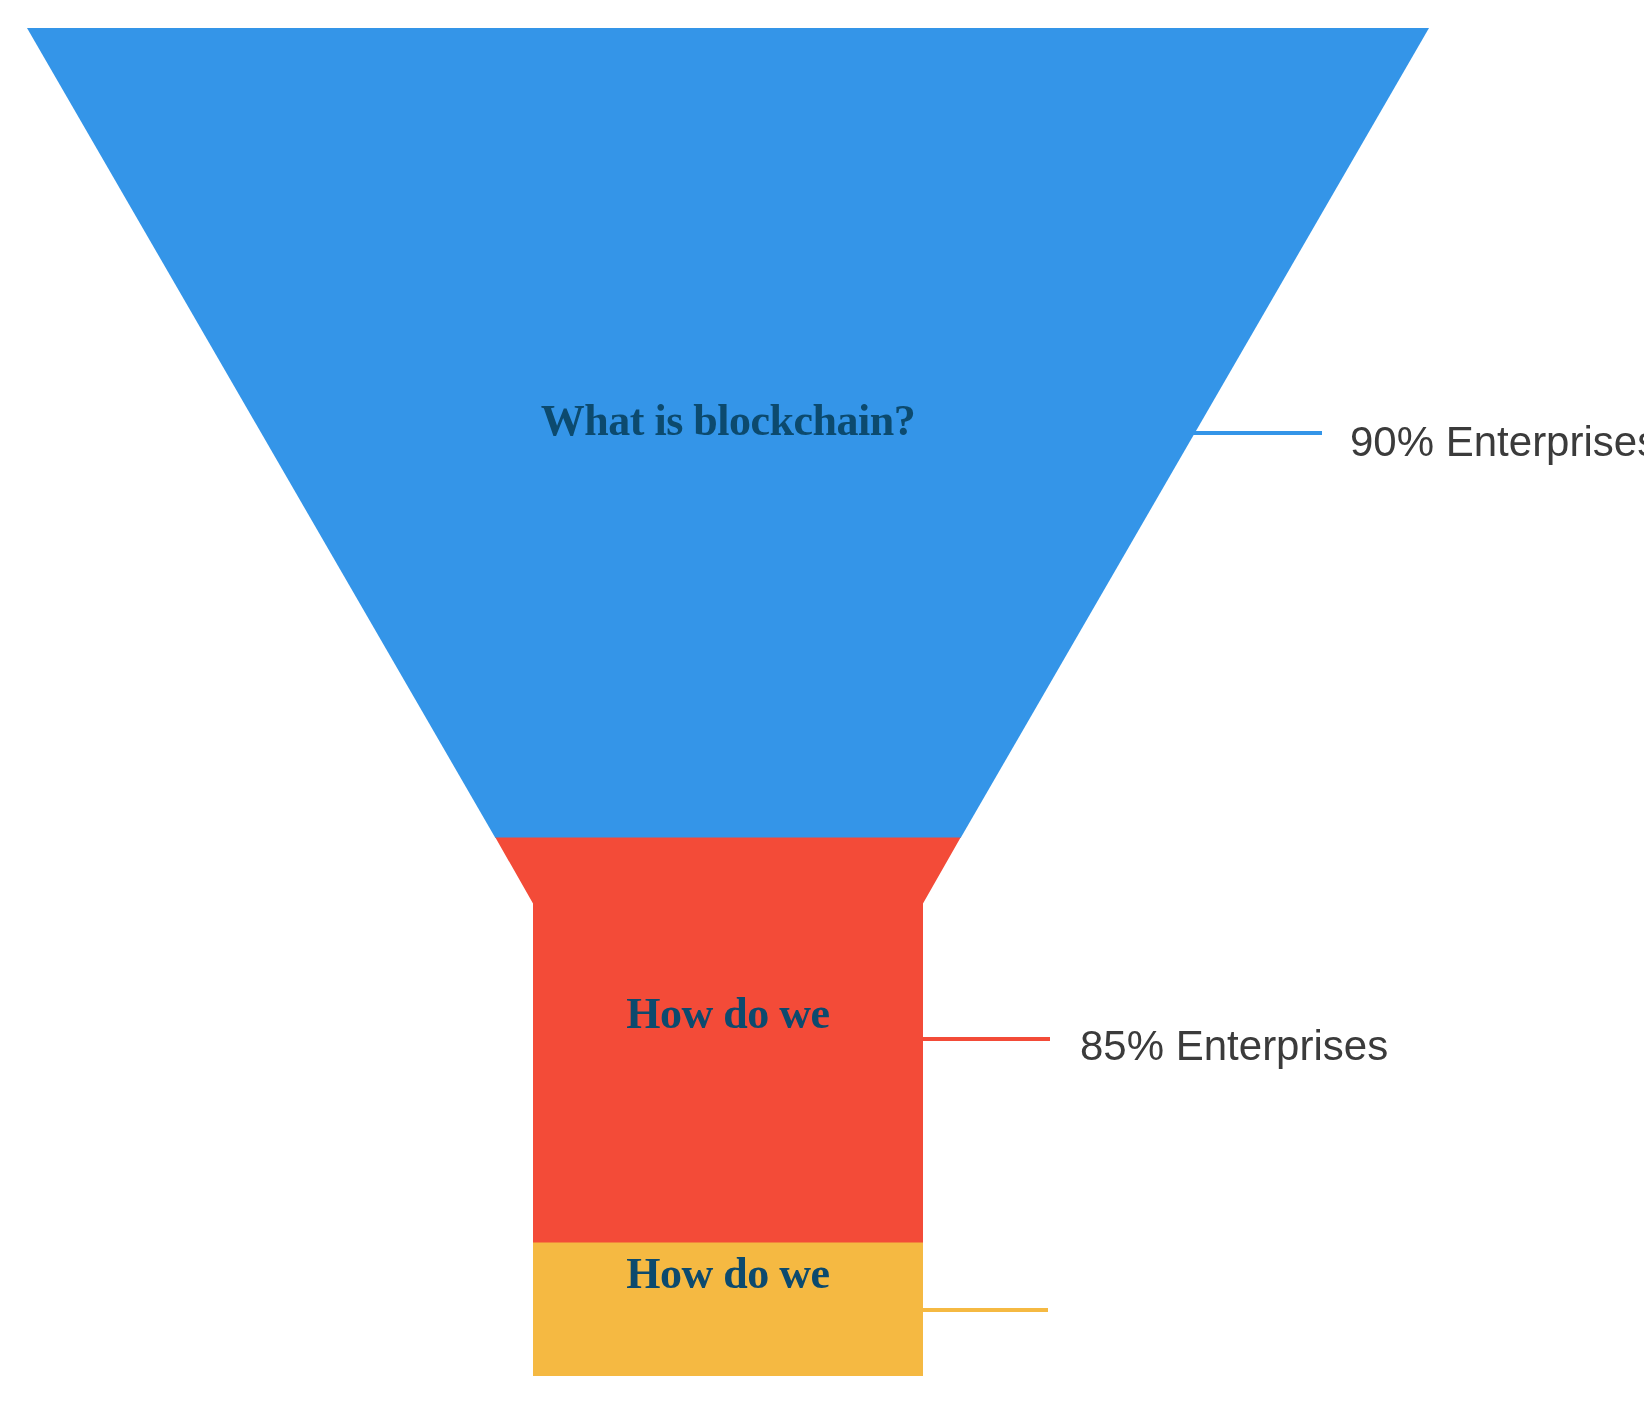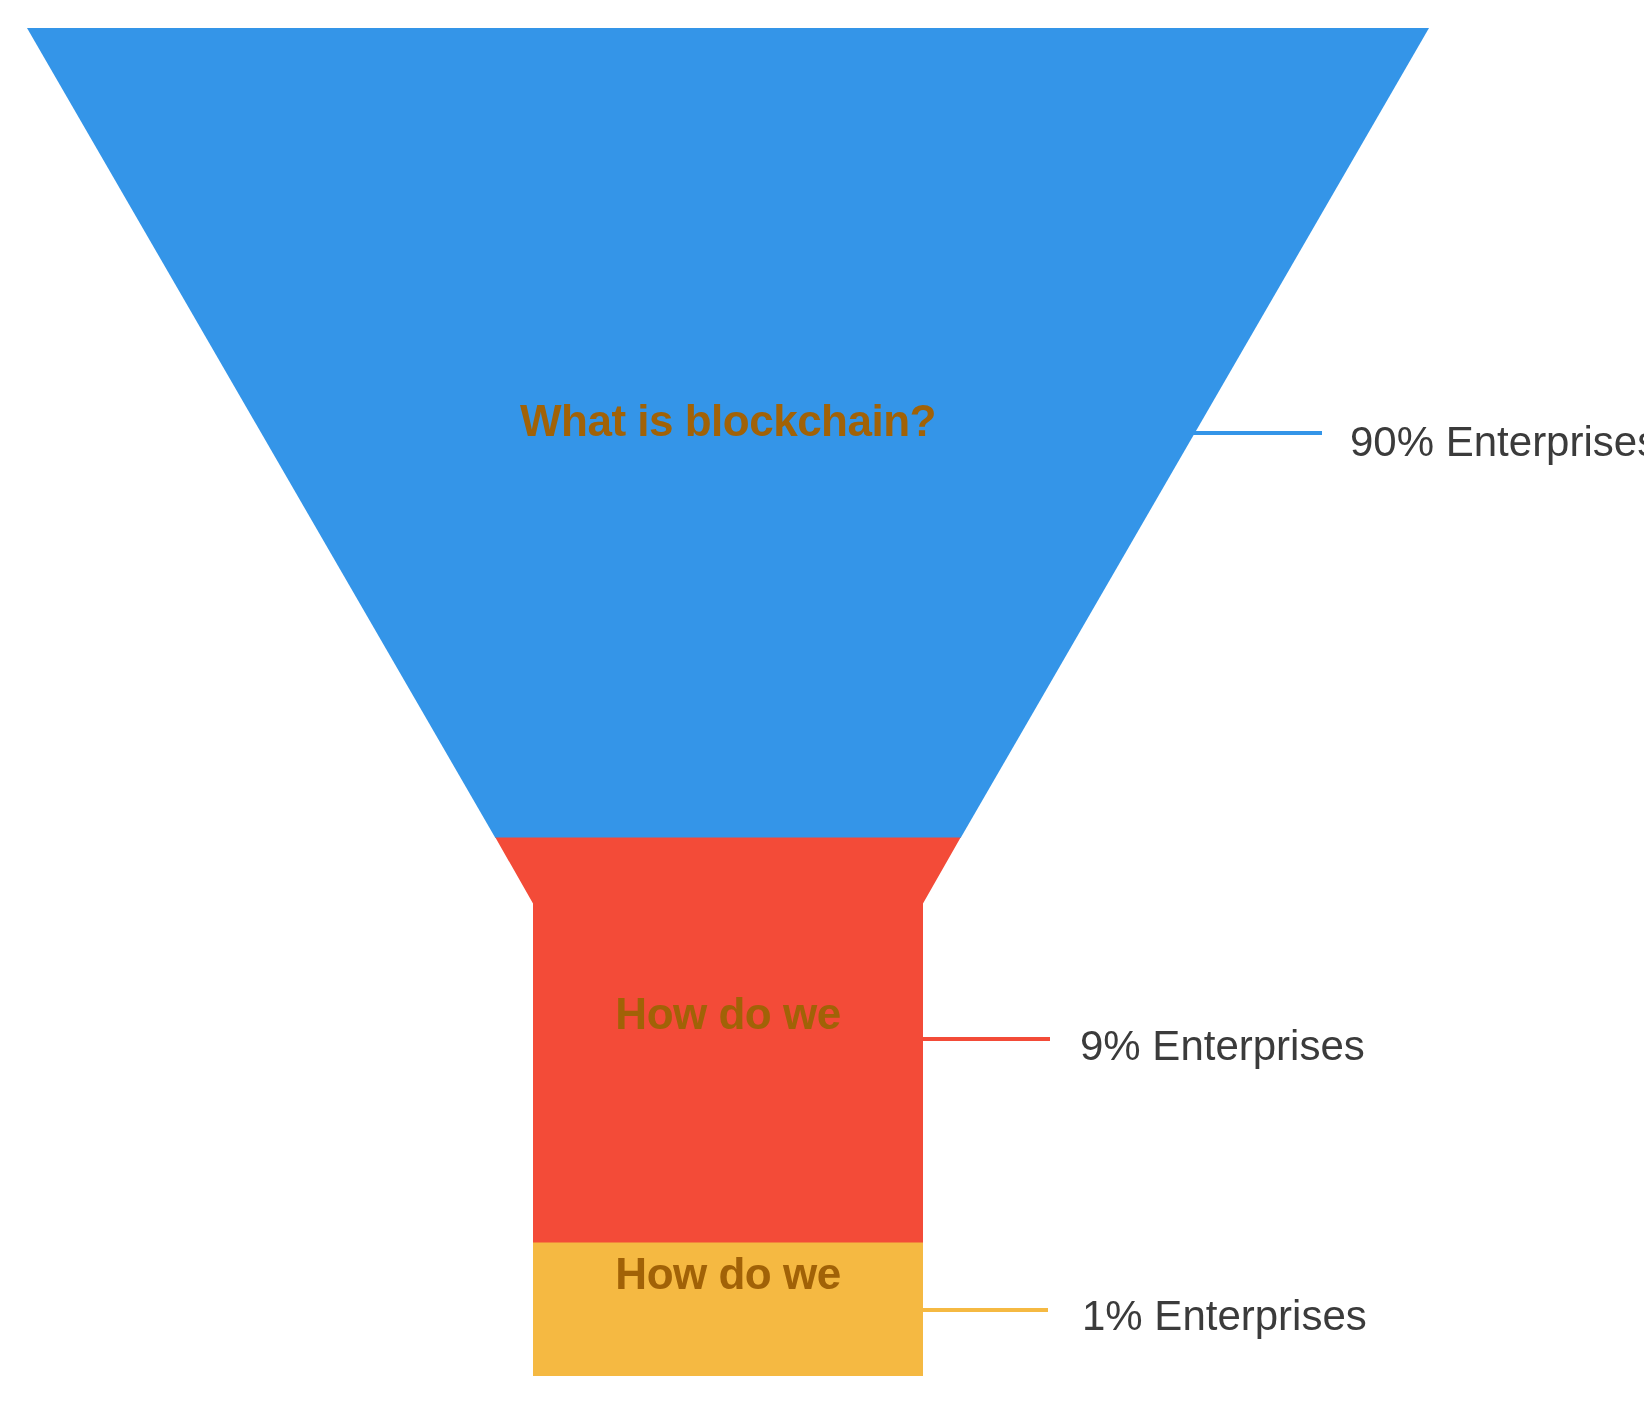"What is blockchain?" .stage-label { color: #a16207 -> #0c4a6e; font-family: none -> Liberation Serif, serif }
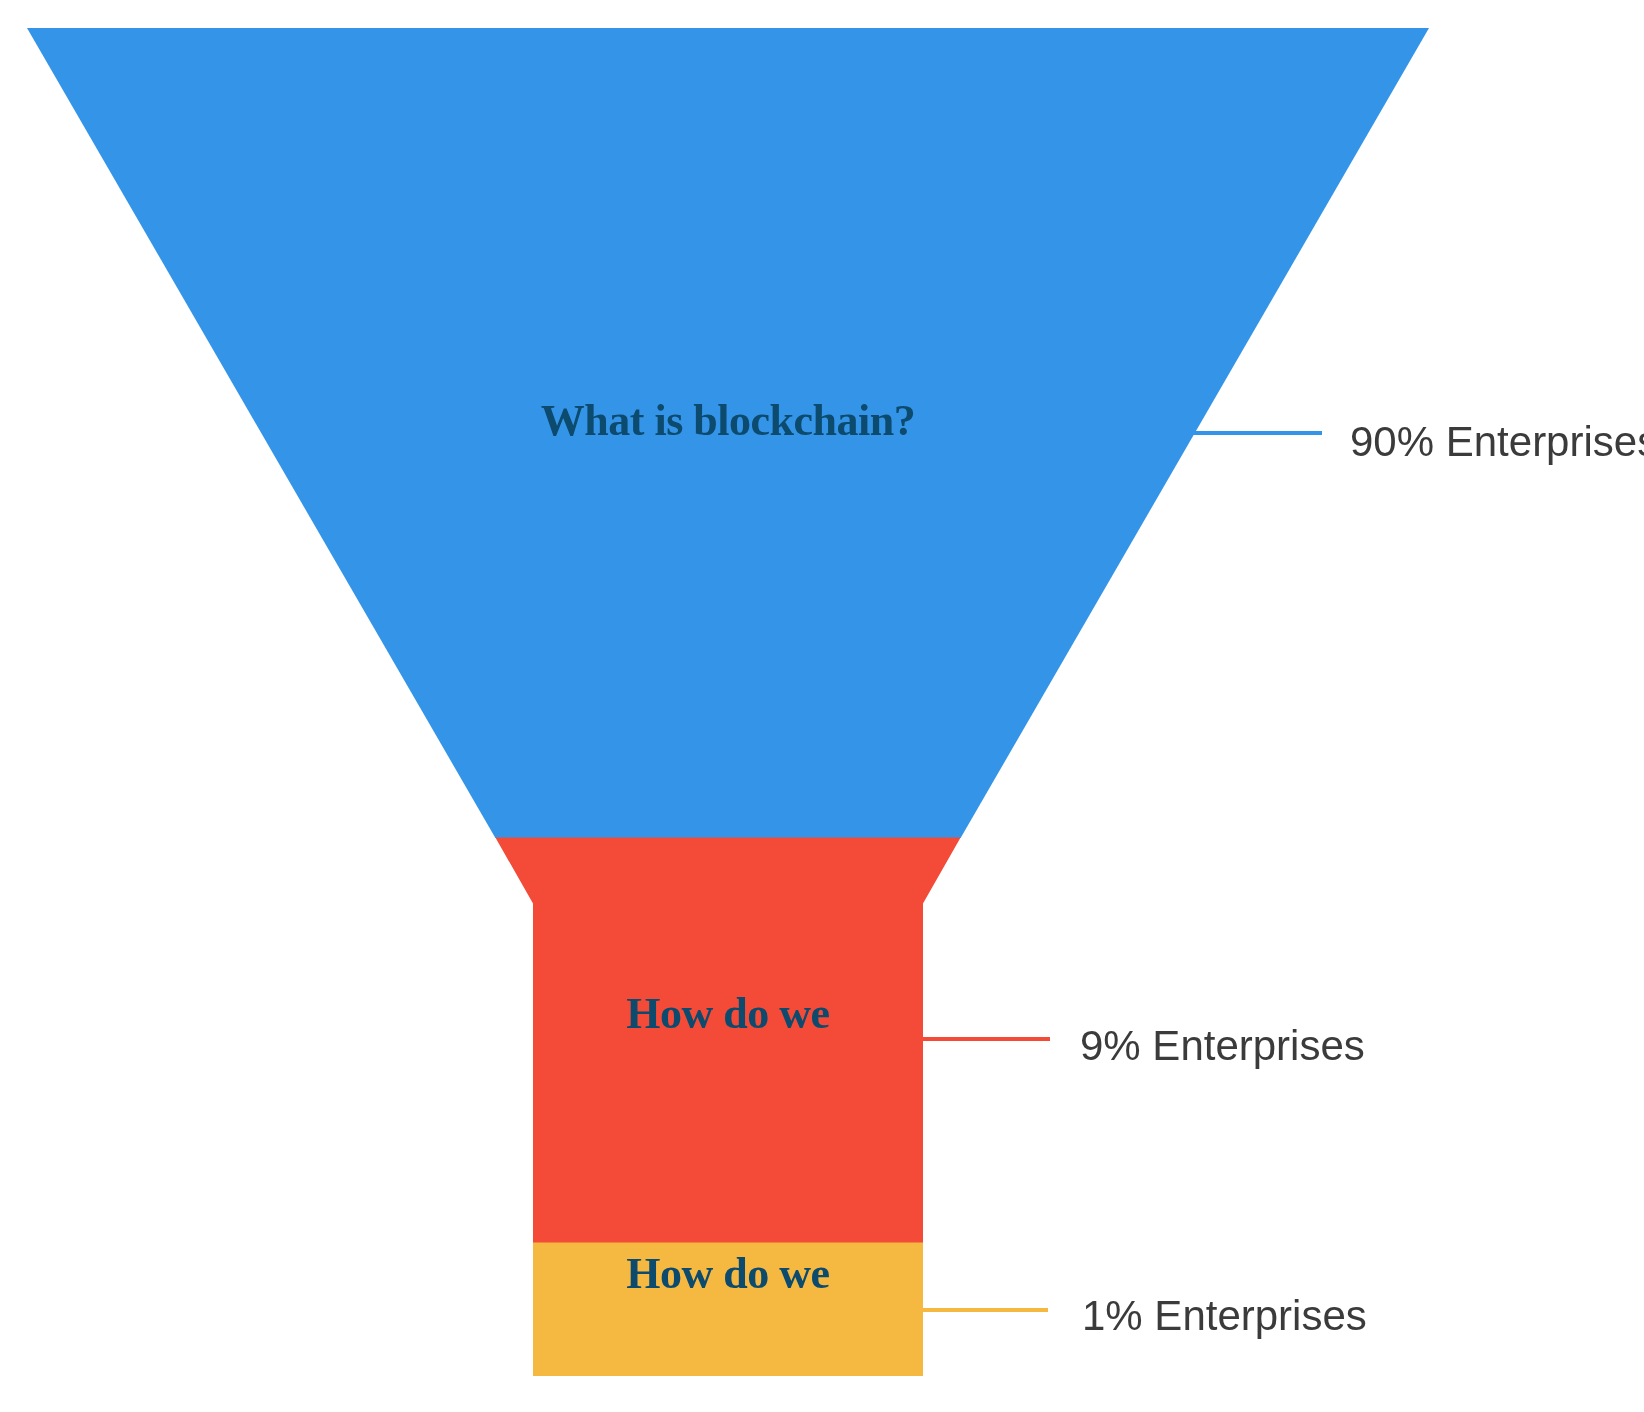"9% Enterprises" div.value-label { text: 9% -> 85% }
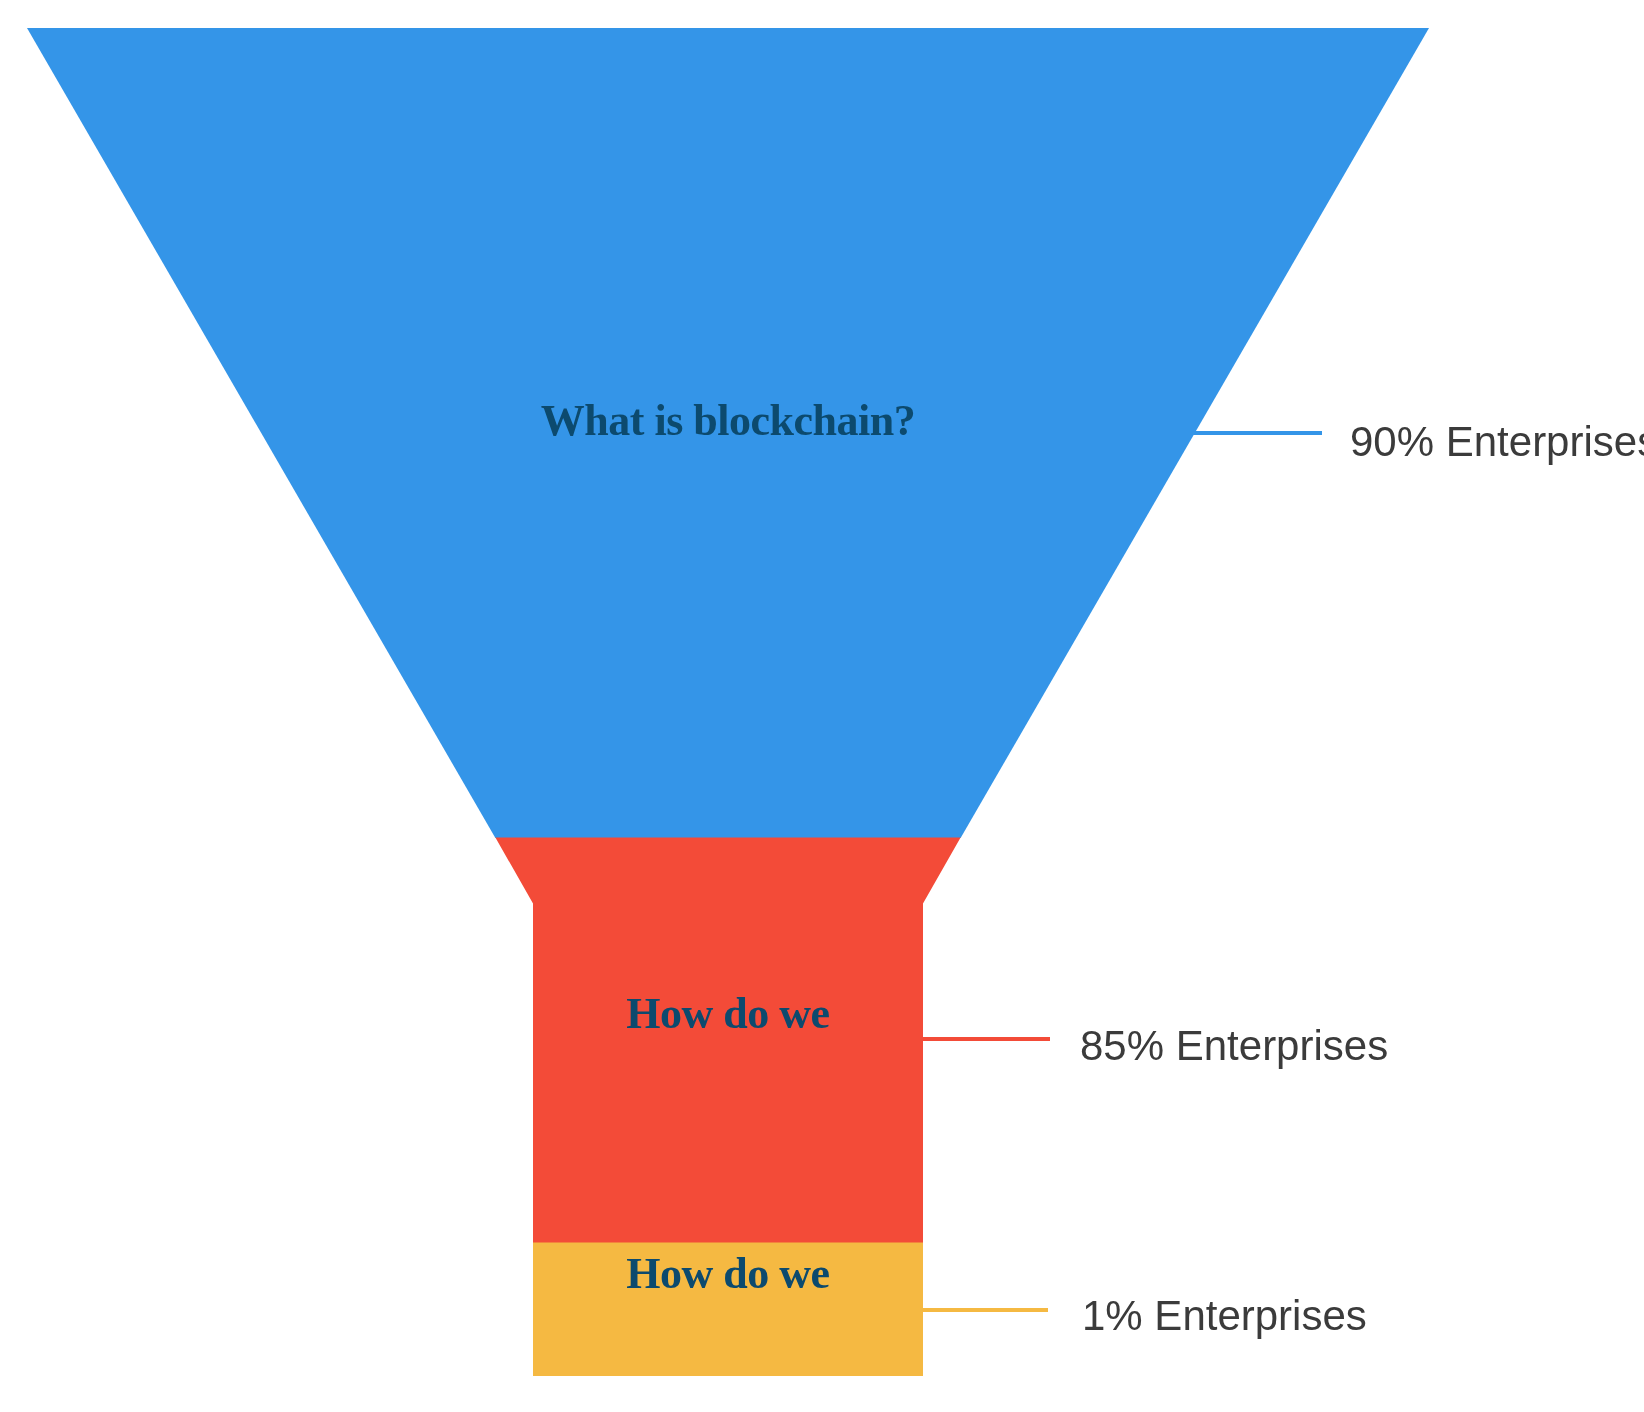"1% Enterprises" div.value-label { html: <div>1% Enterprises</div> -> none }
